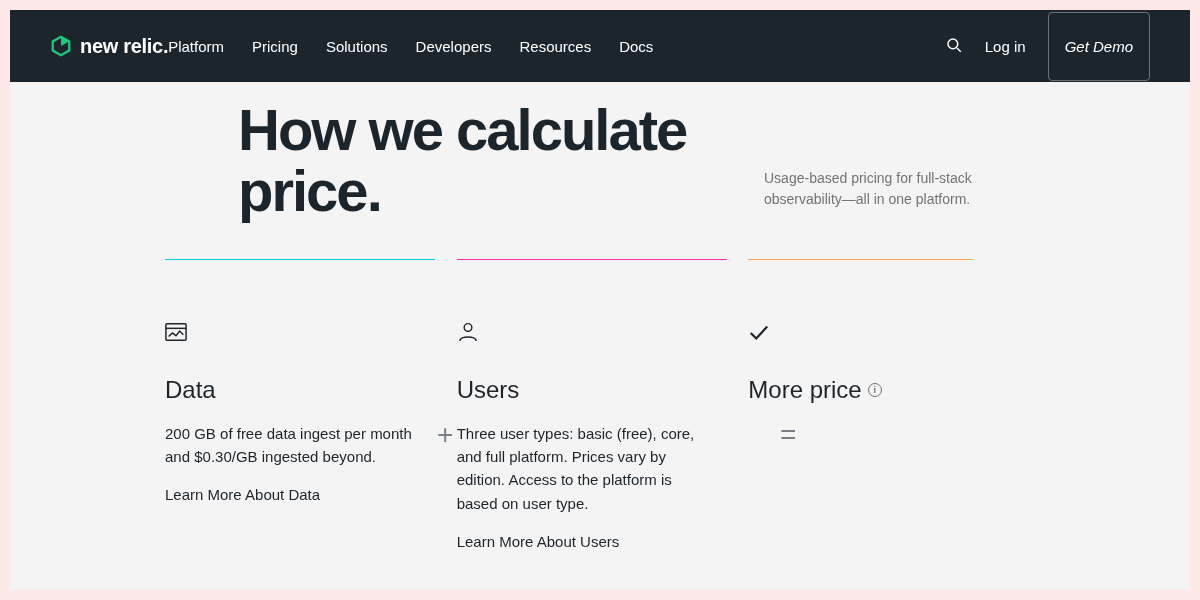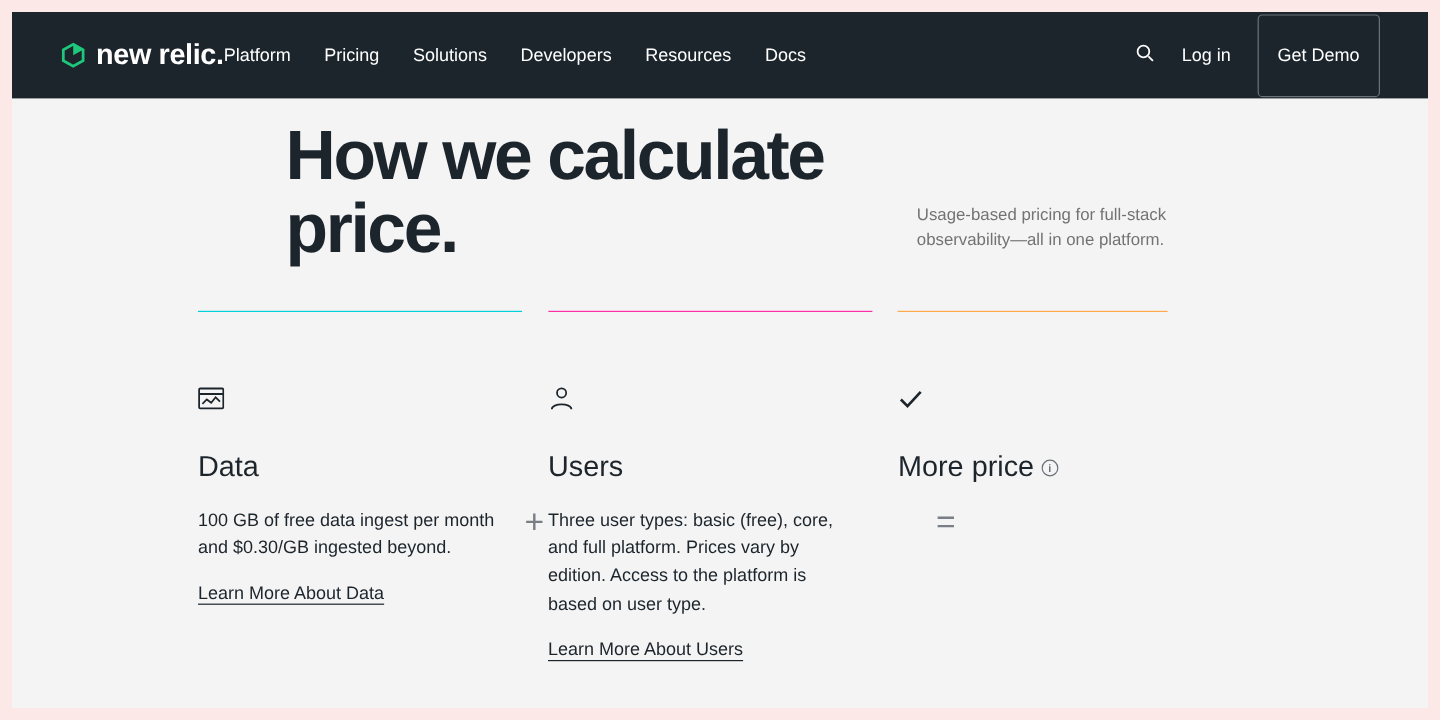"new relic." .logo { font-size: 24px -> 20px }
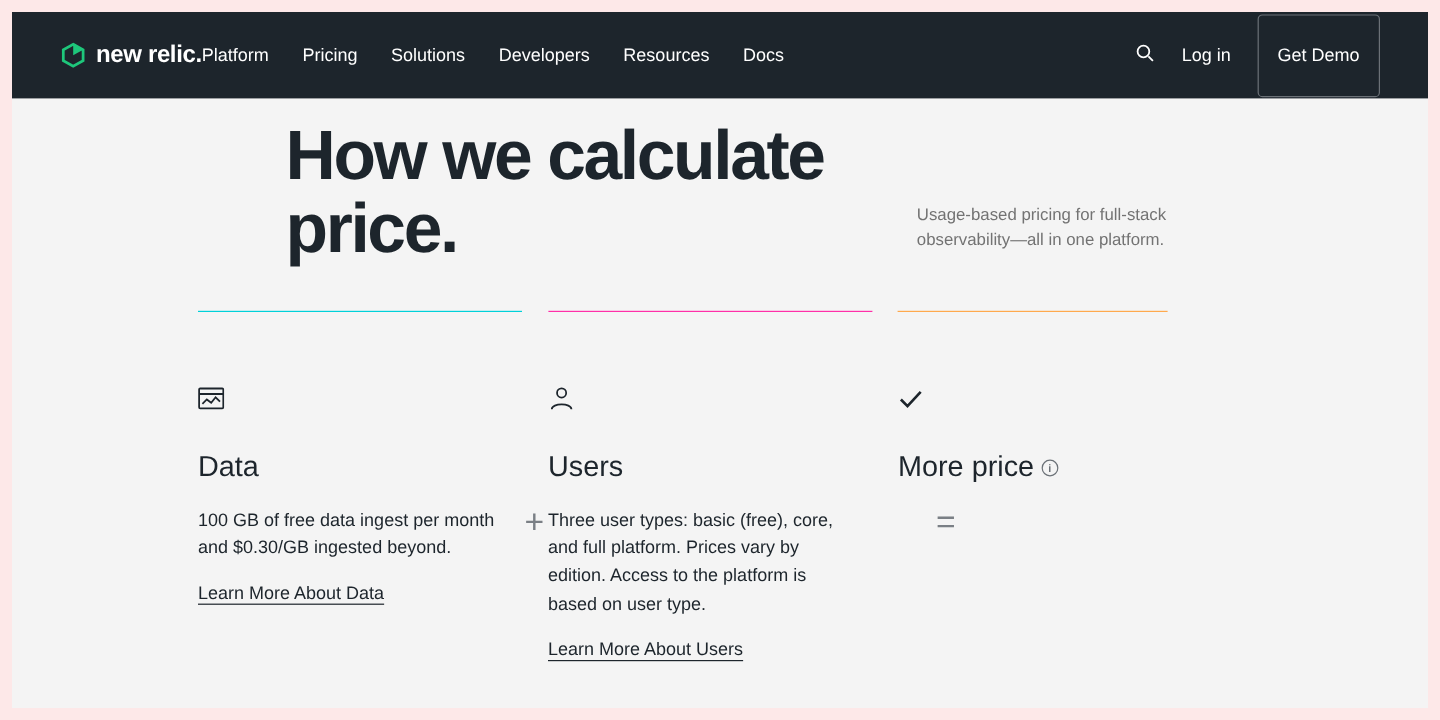"Get Demo" .get-demo-btn { font-style: none -> italic }
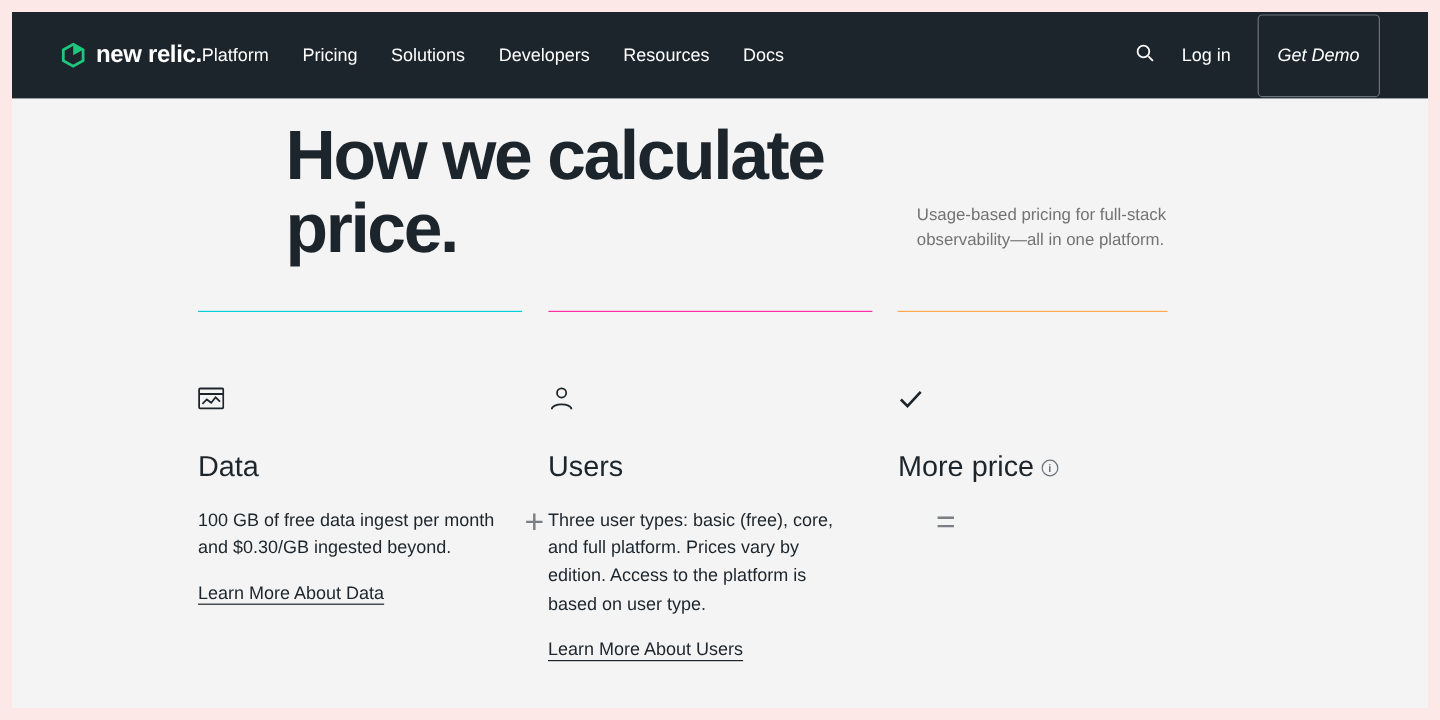"100 GB of free data" div.col-body { text: 100 -> 200 }
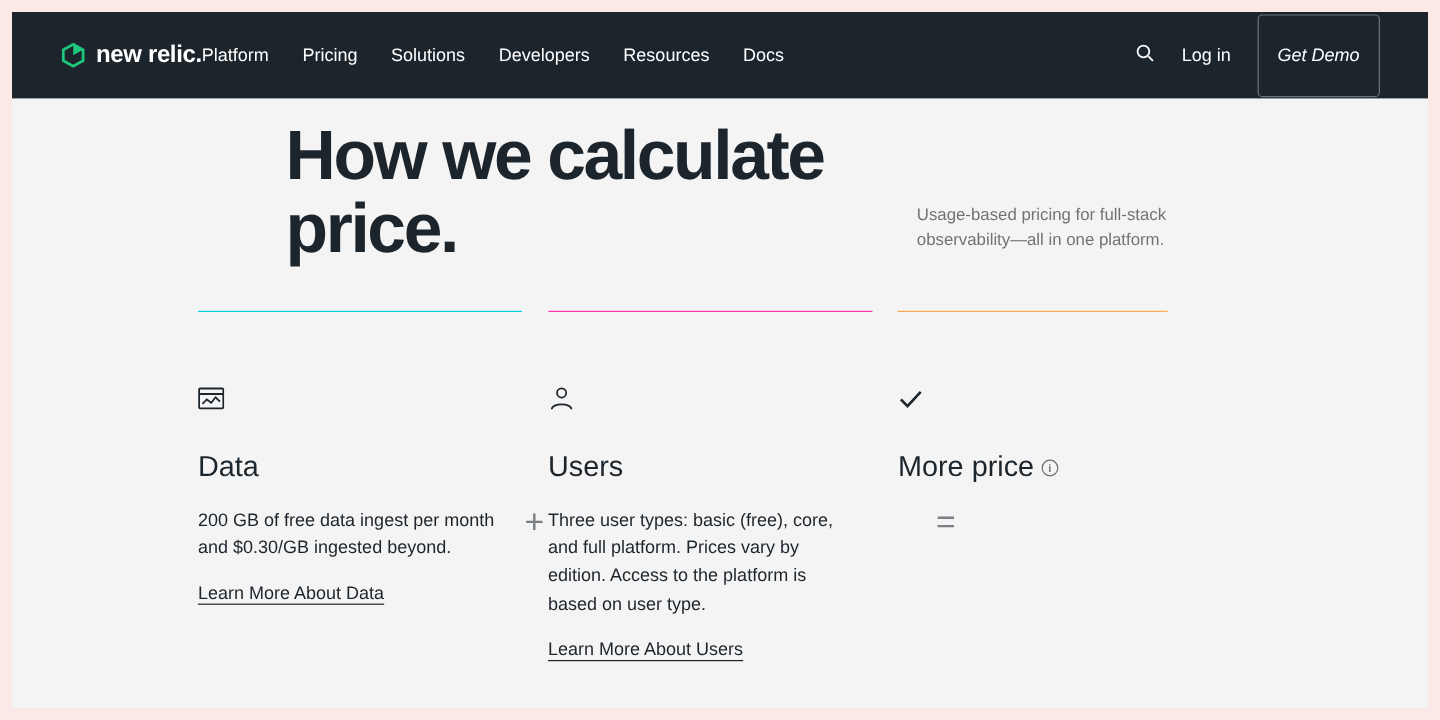"Learn More About Data" .learn-link { text-decoration: underline -> none }
